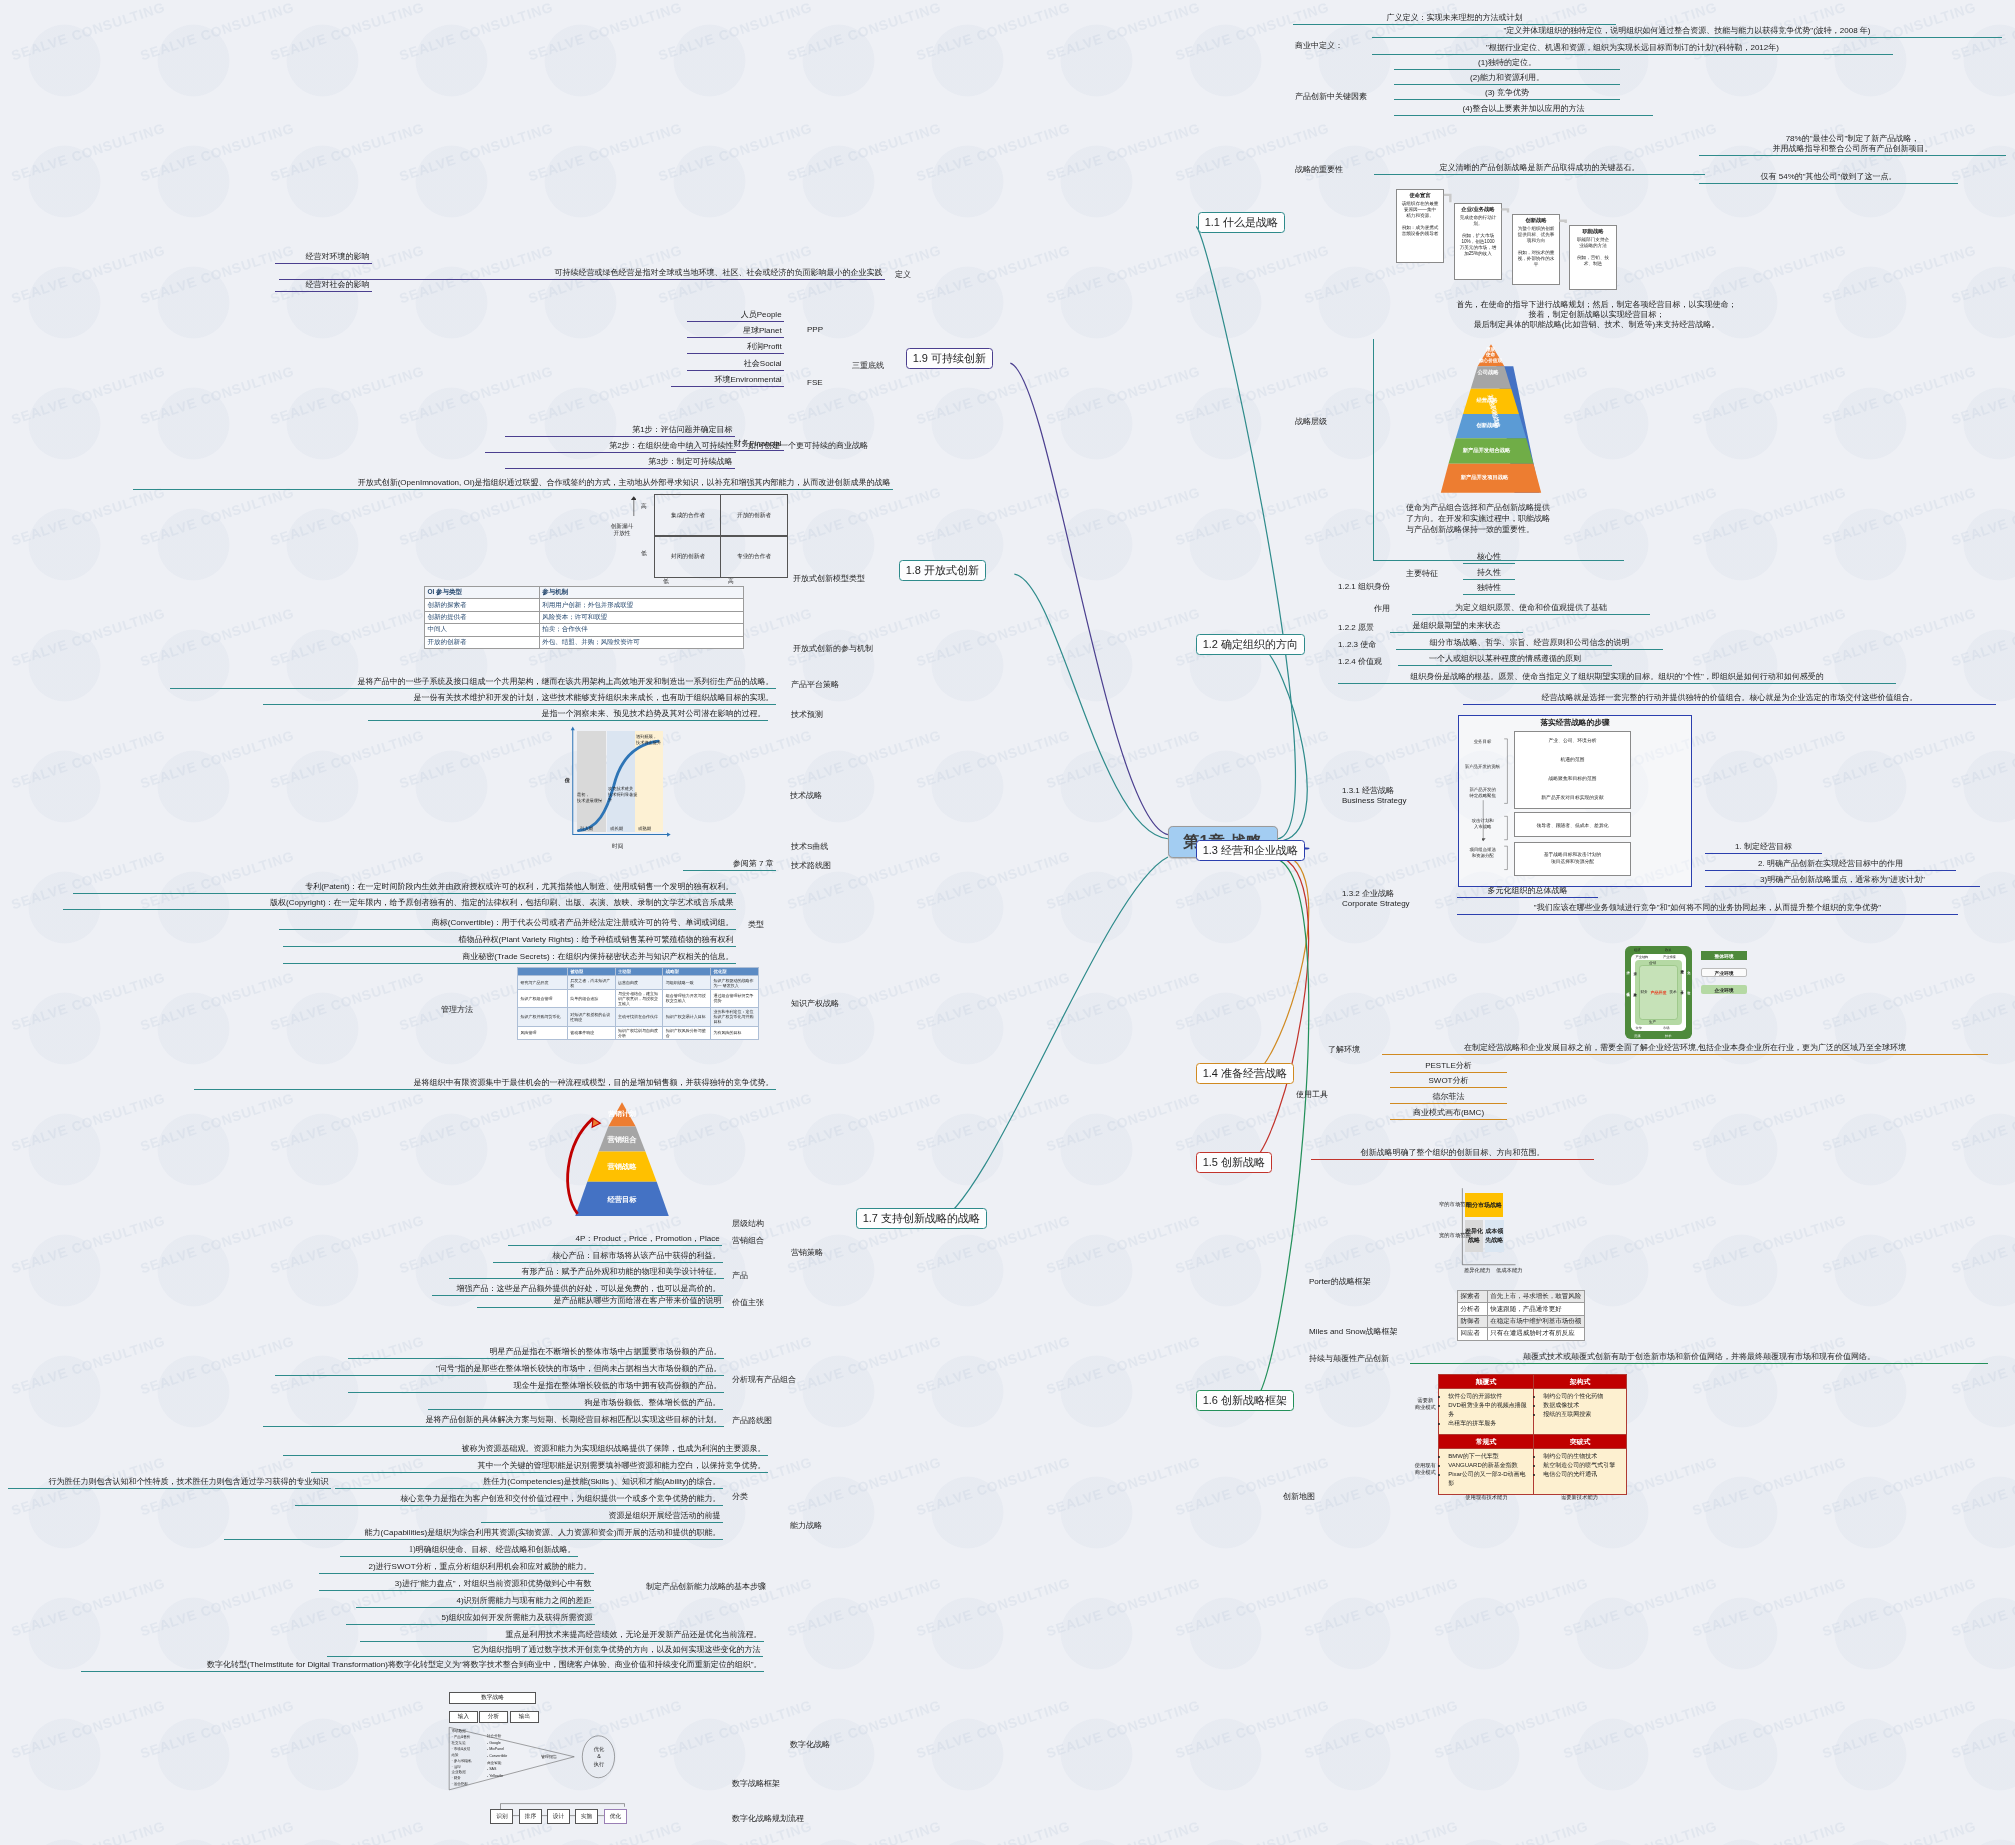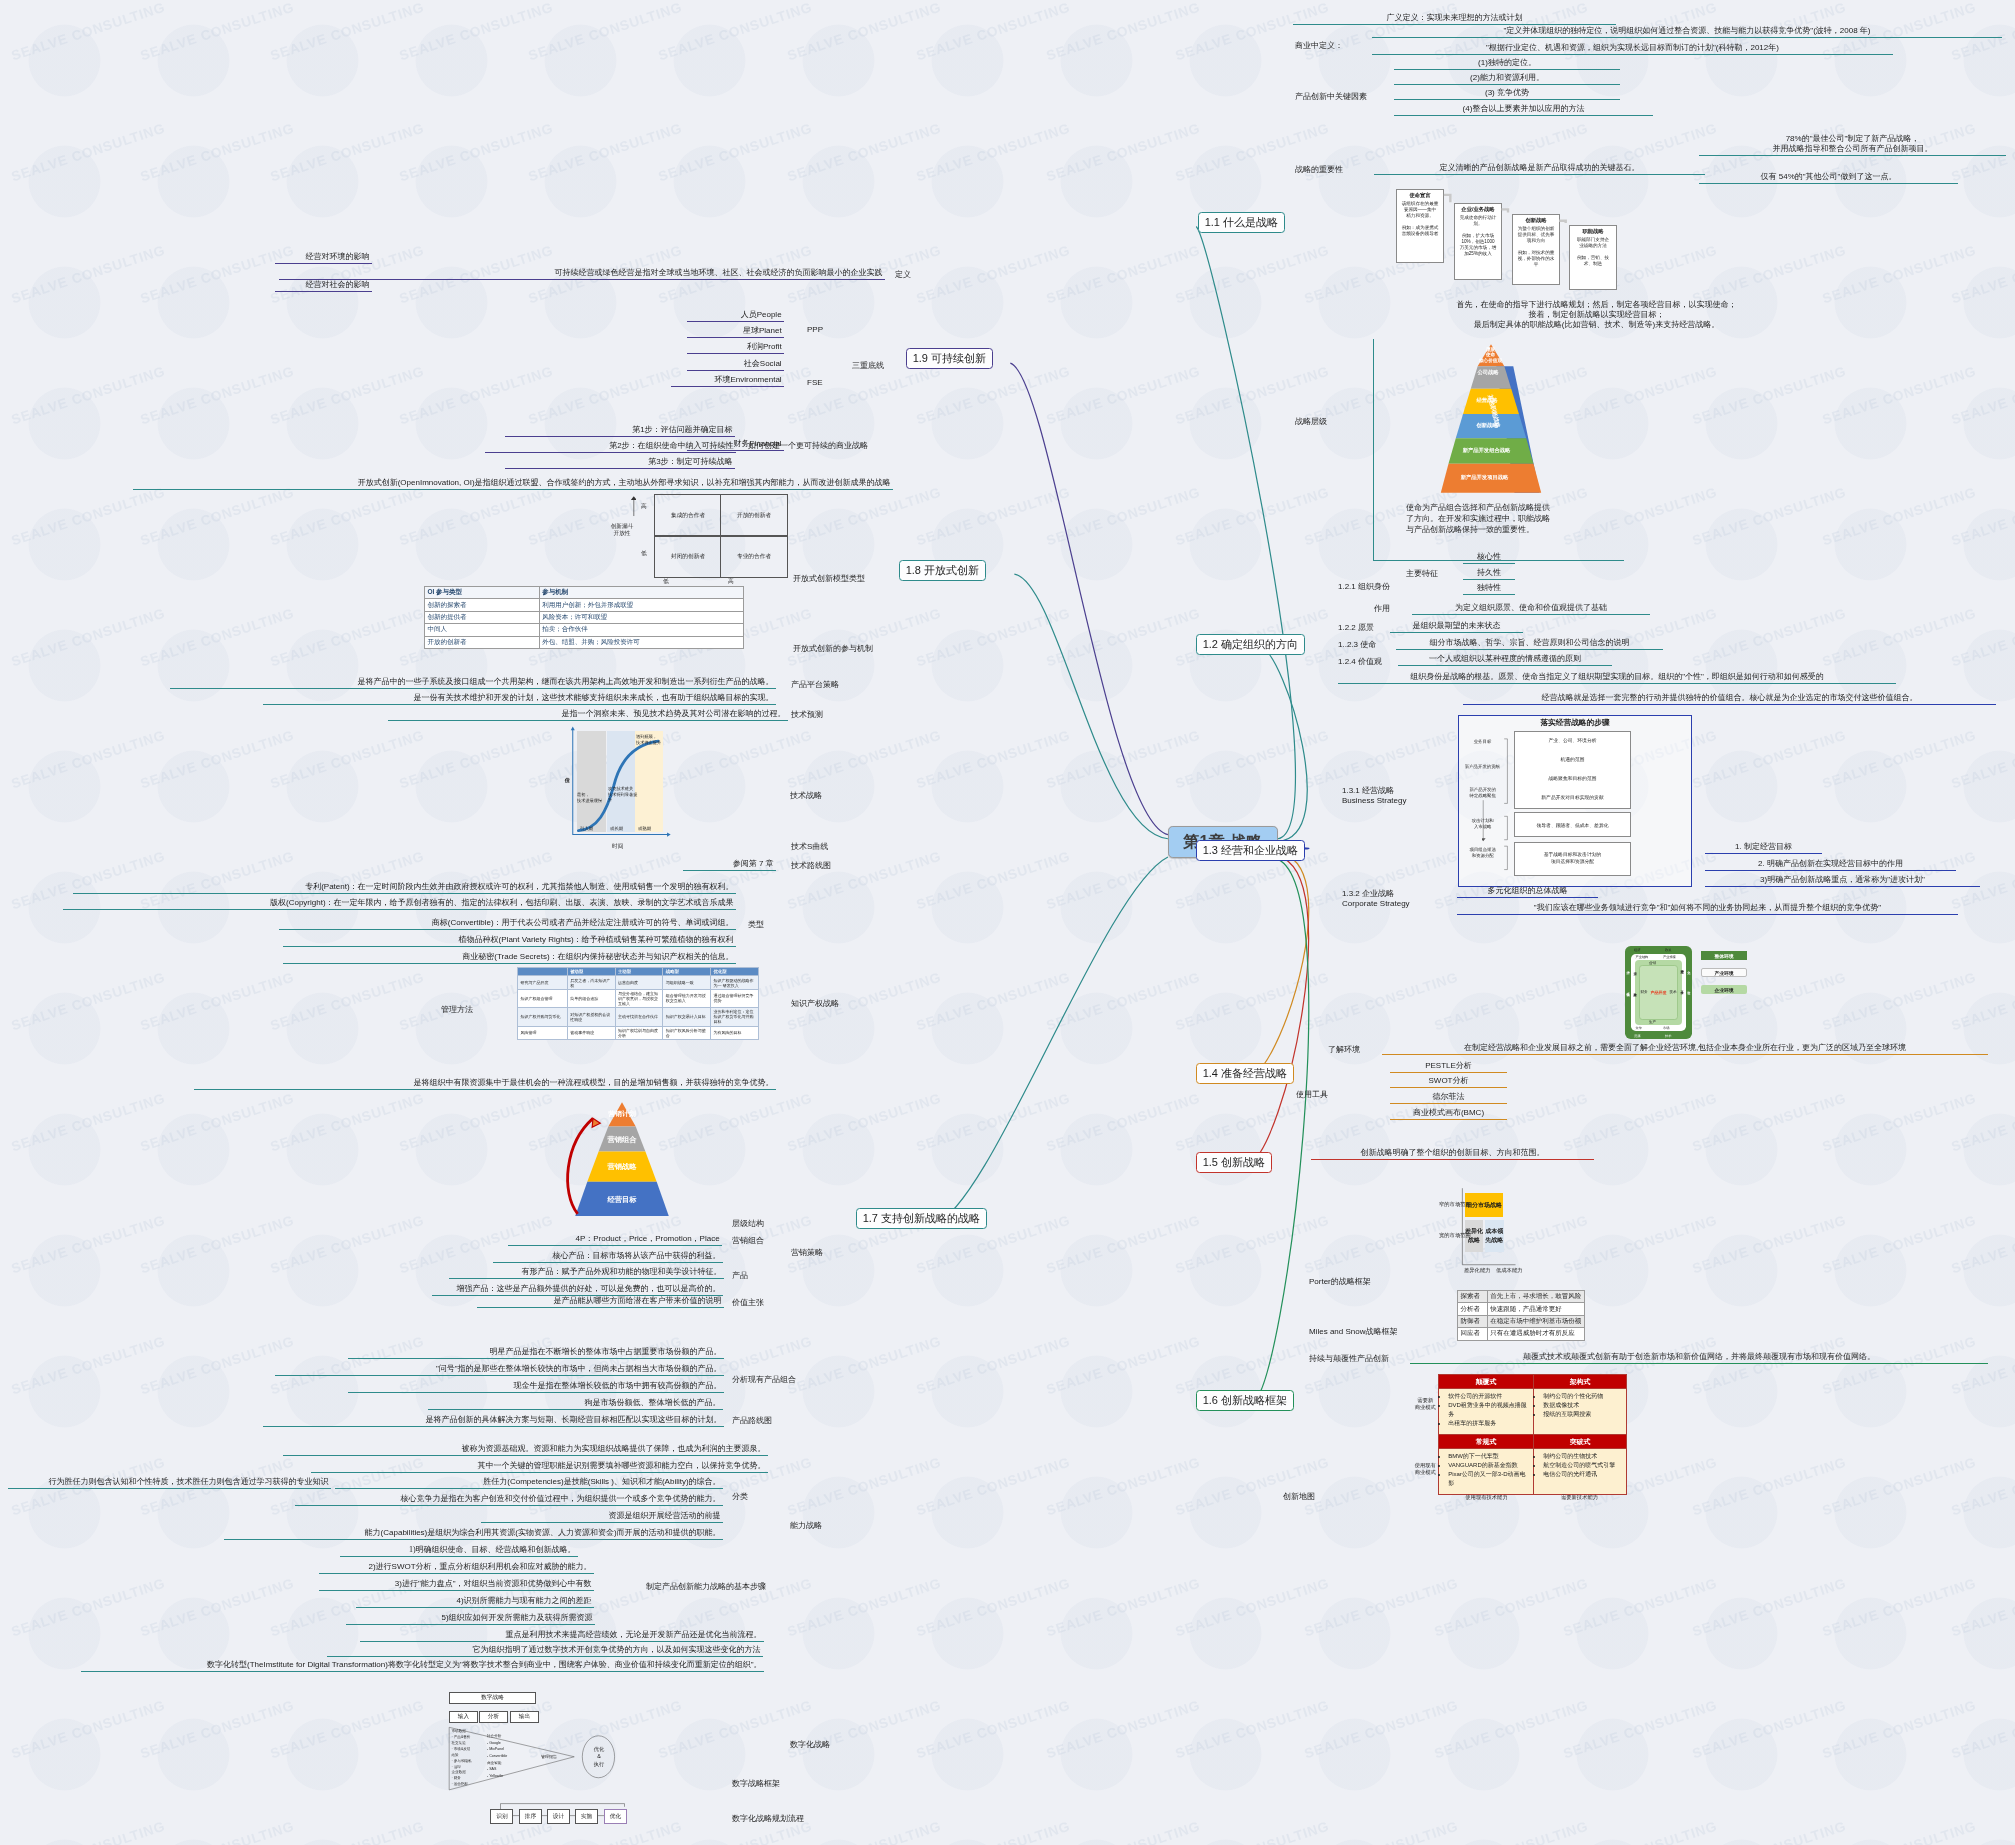"是指一个洞察未来、预见技术趋势及其对公司潜在影响的过程。" div.node { left: 388px -> 368px }
